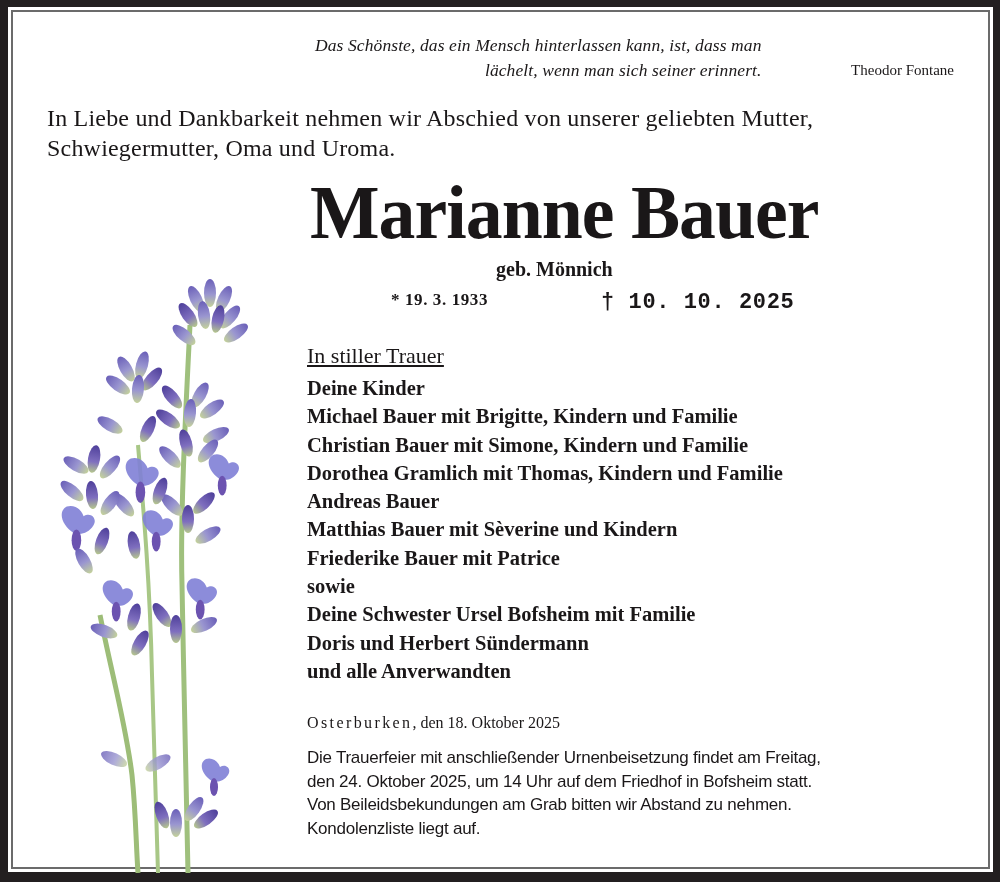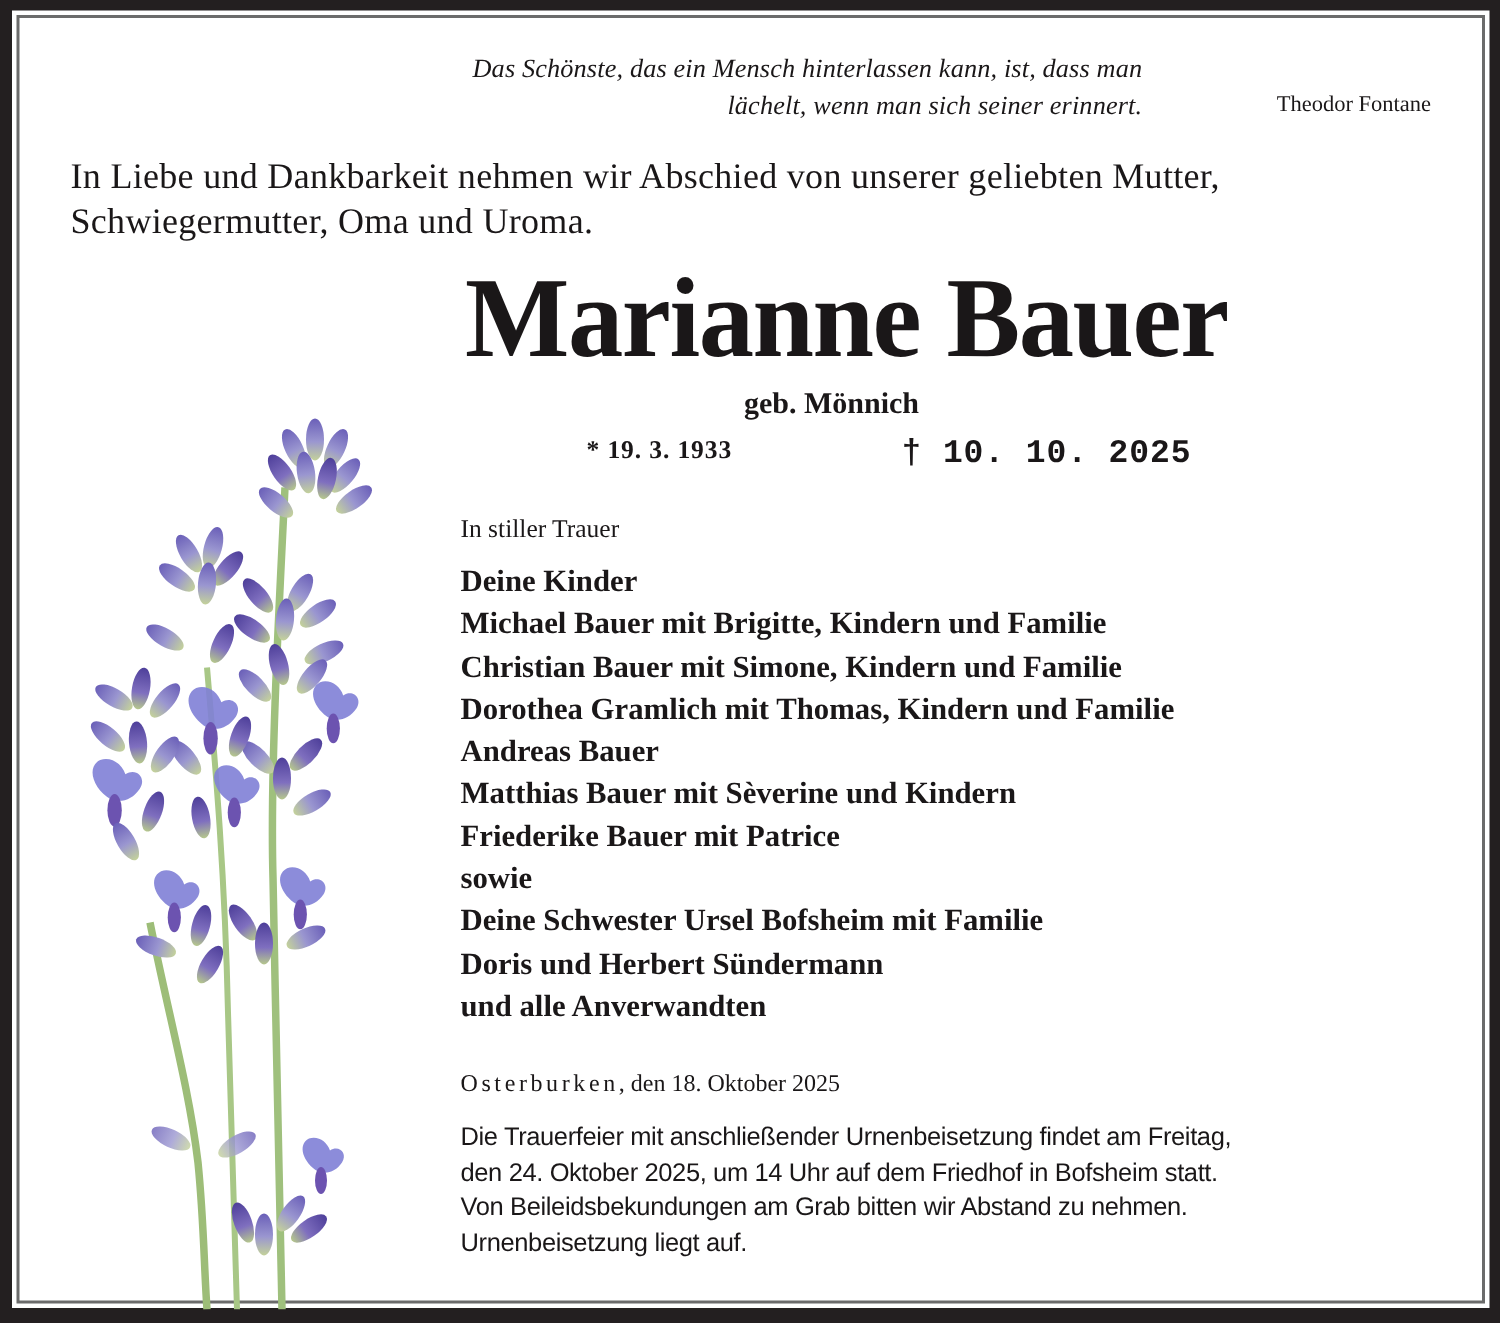"In stiller Trauer" .mourning-label { font-size: 17px -> 22px; text-decoration: none -> underline }
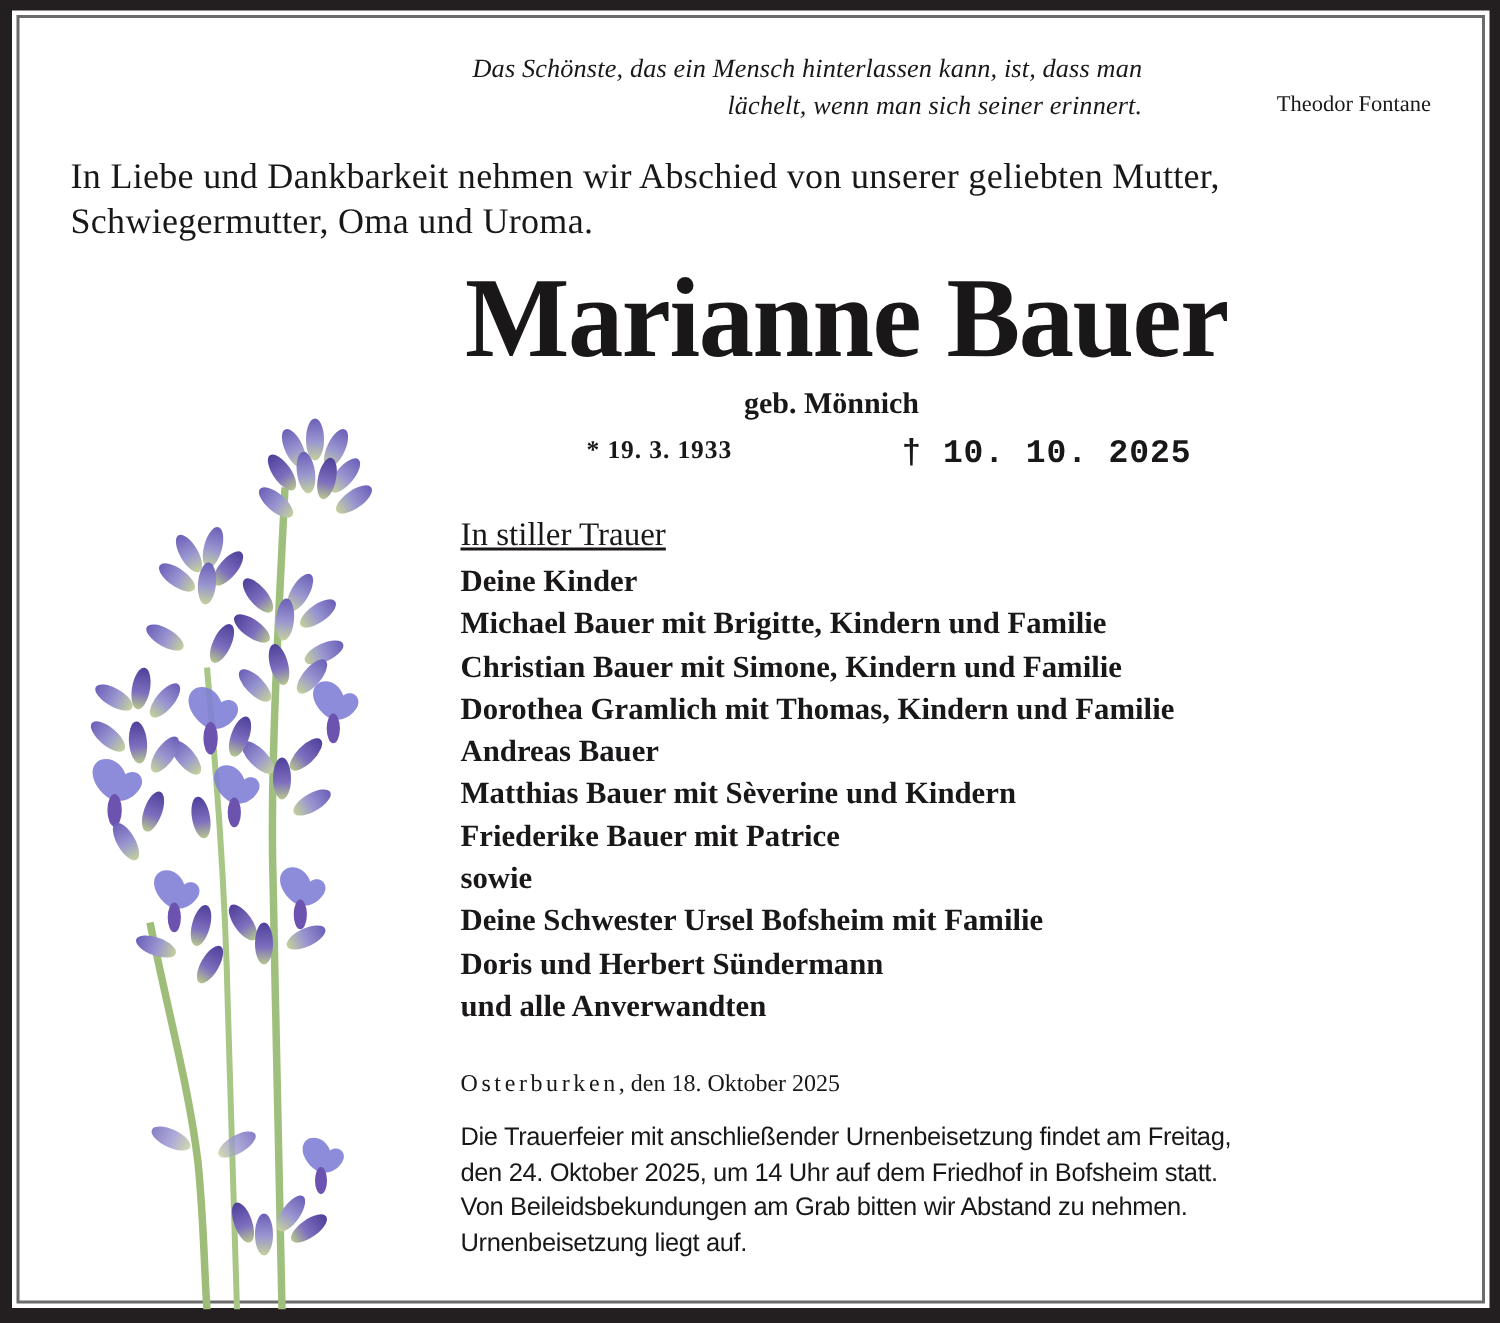"Urnenbeisetzung liegt auf." span { text: Urnenbeisetzung -> Kondolenzliste }
